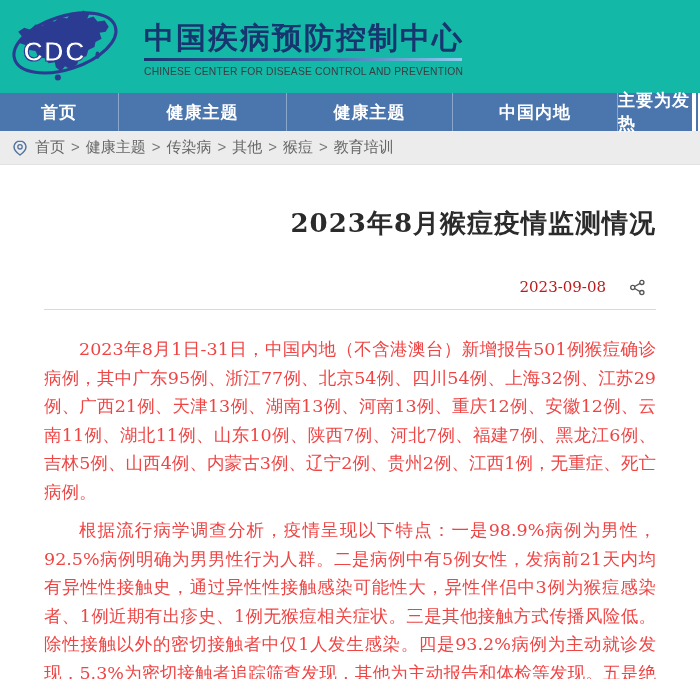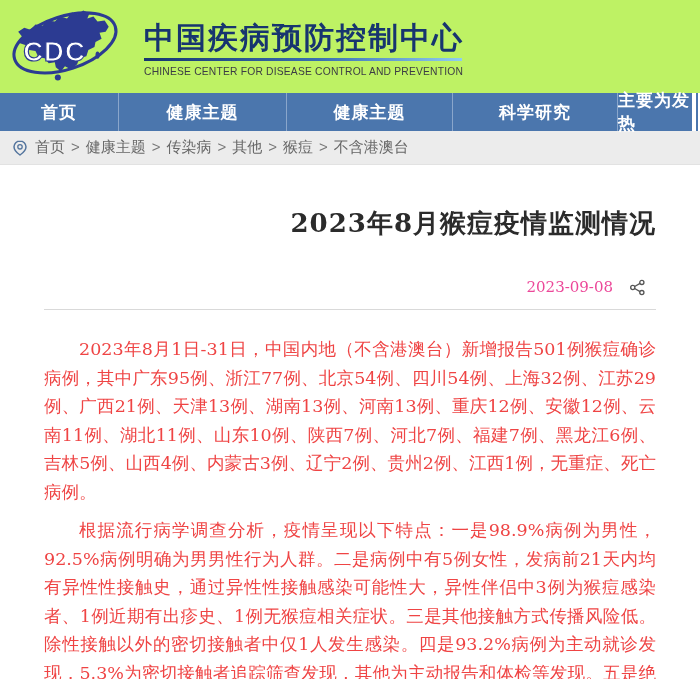"CDC" .site-header { background: #bef264 -> #14b8a6 }
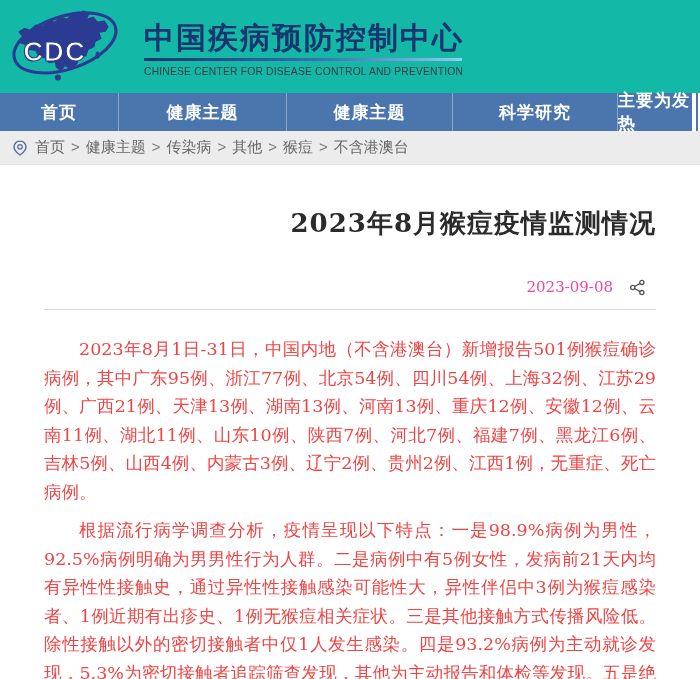"科学研究" div.nav-cell { text: 科学研究 -> 中国内地 }
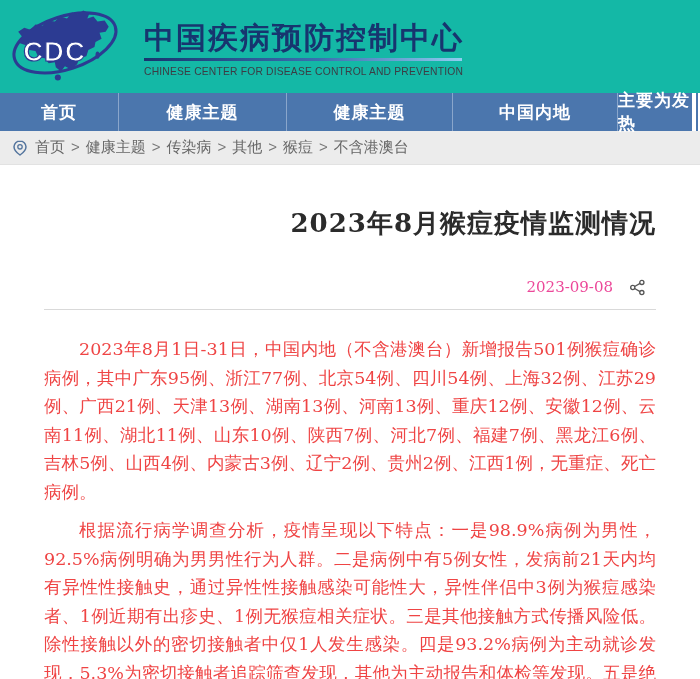"不含港澳台" span.crumb { text: 不含港澳台 -> 教育培训 }
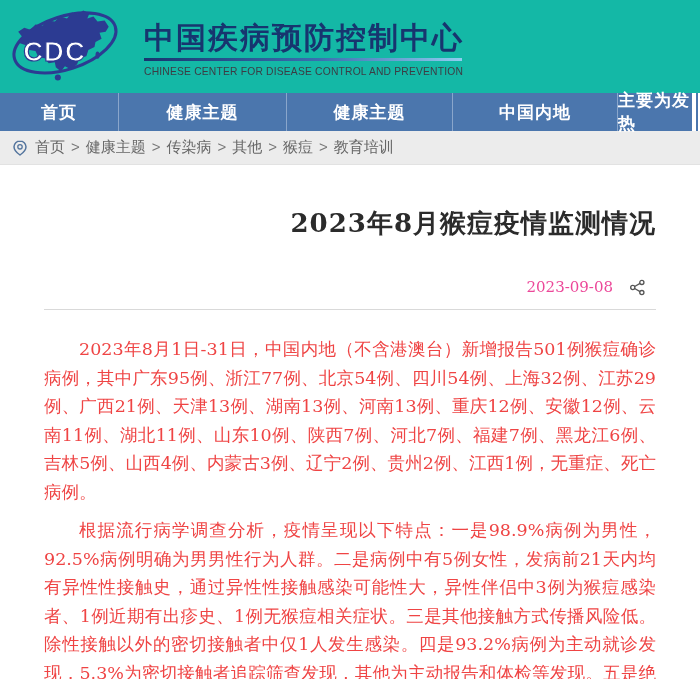"2023-09-08" .meta-row { color: #ec4899 -> #b91c1c; gap: 16px -> 23px }
